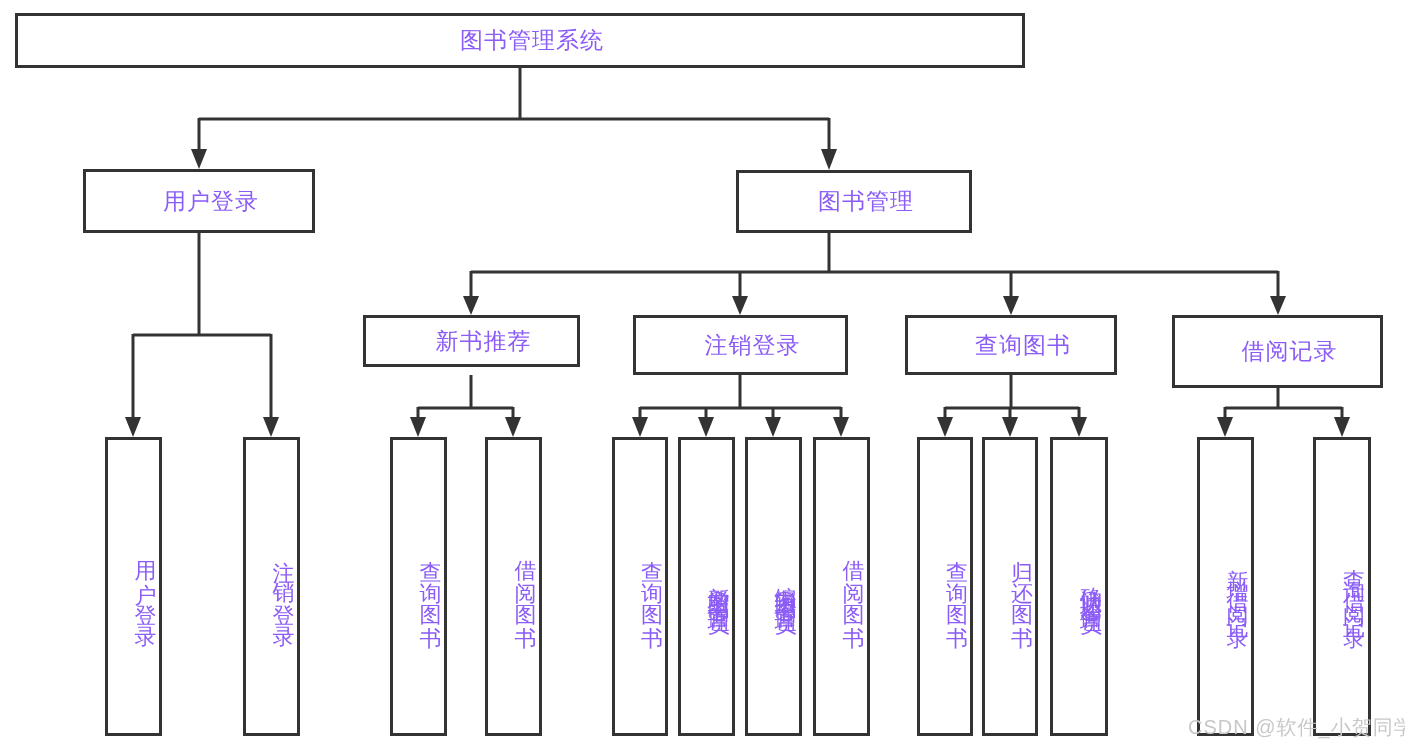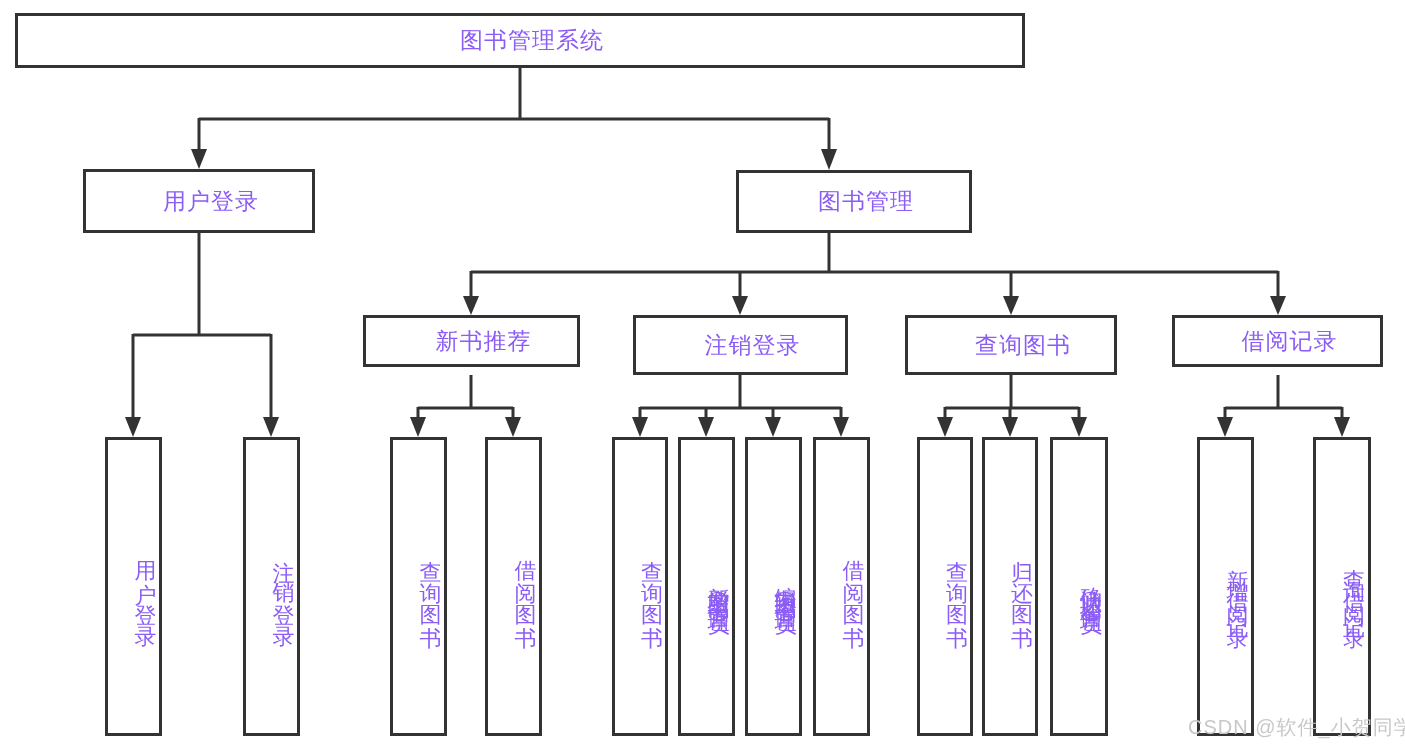"借阅记录" div.box { height: 52px -> 73px }
